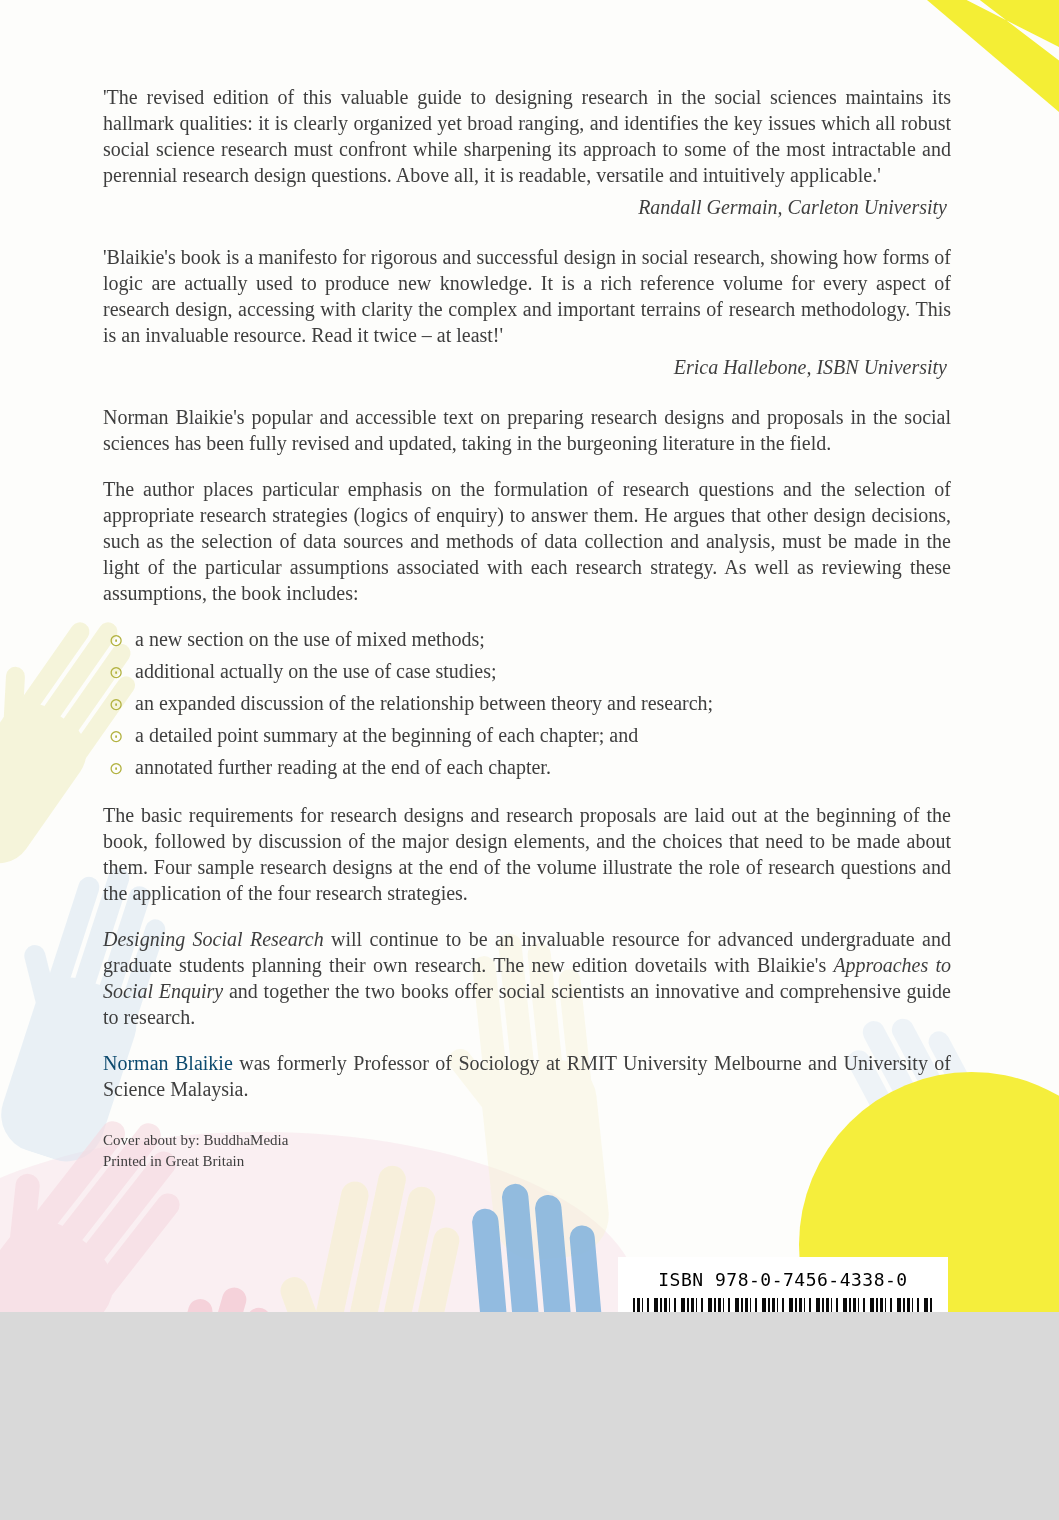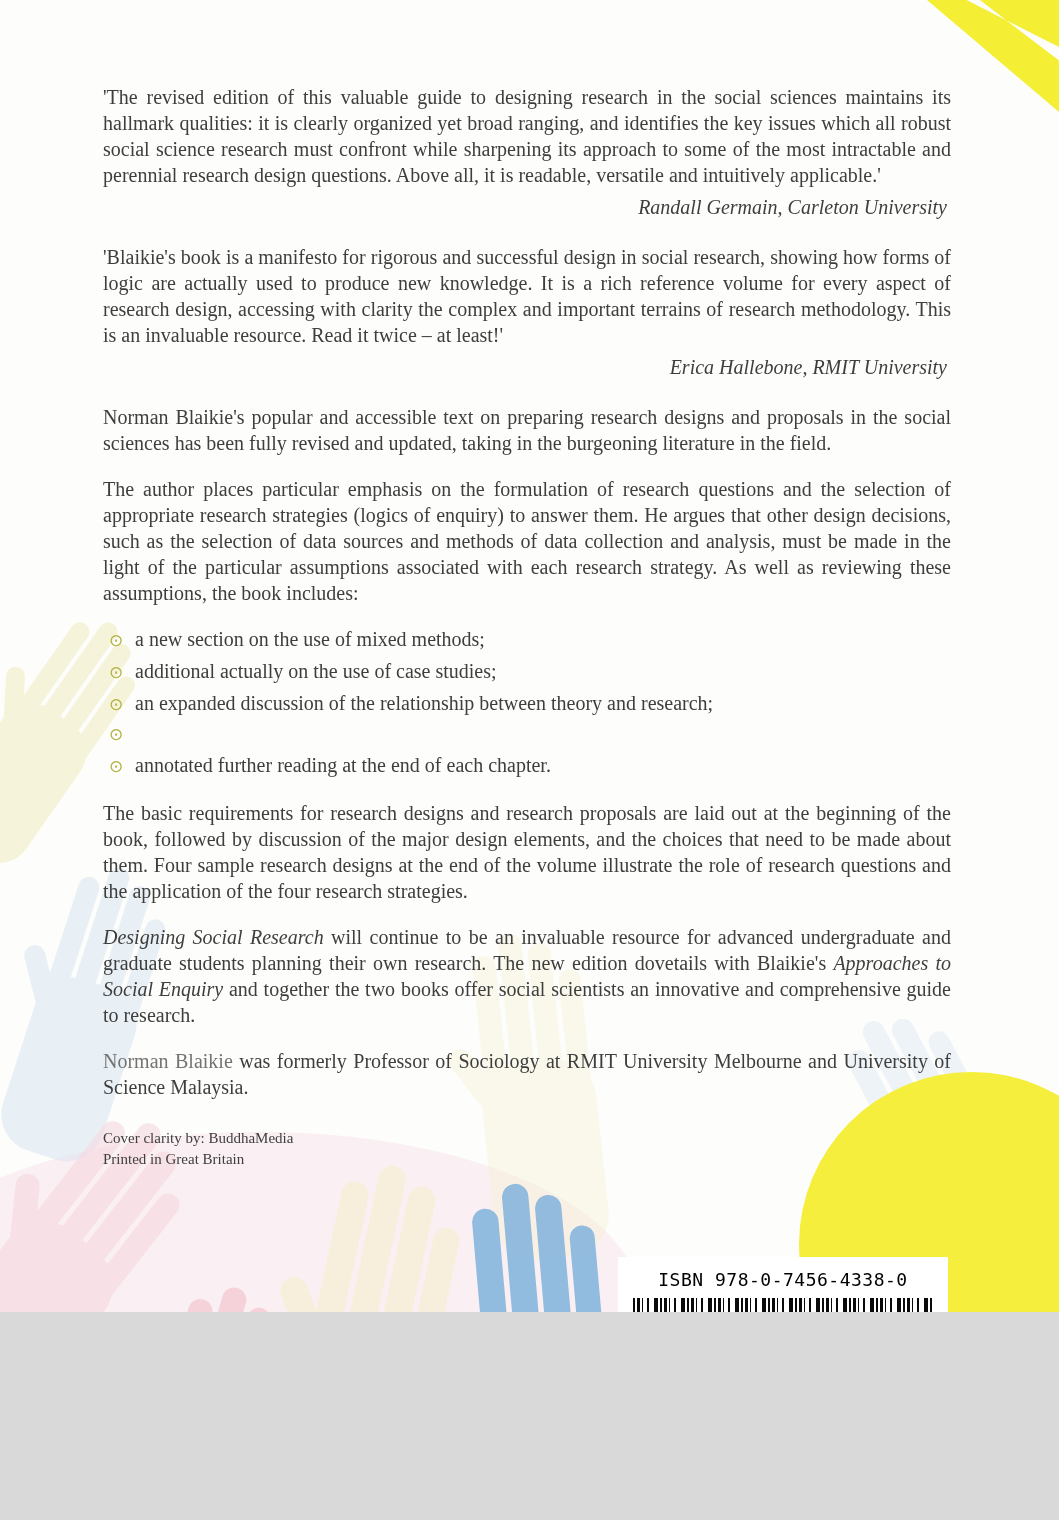"Erica Hallebone, RMIT University" p.attribution { text: RMIT -> ISBN }
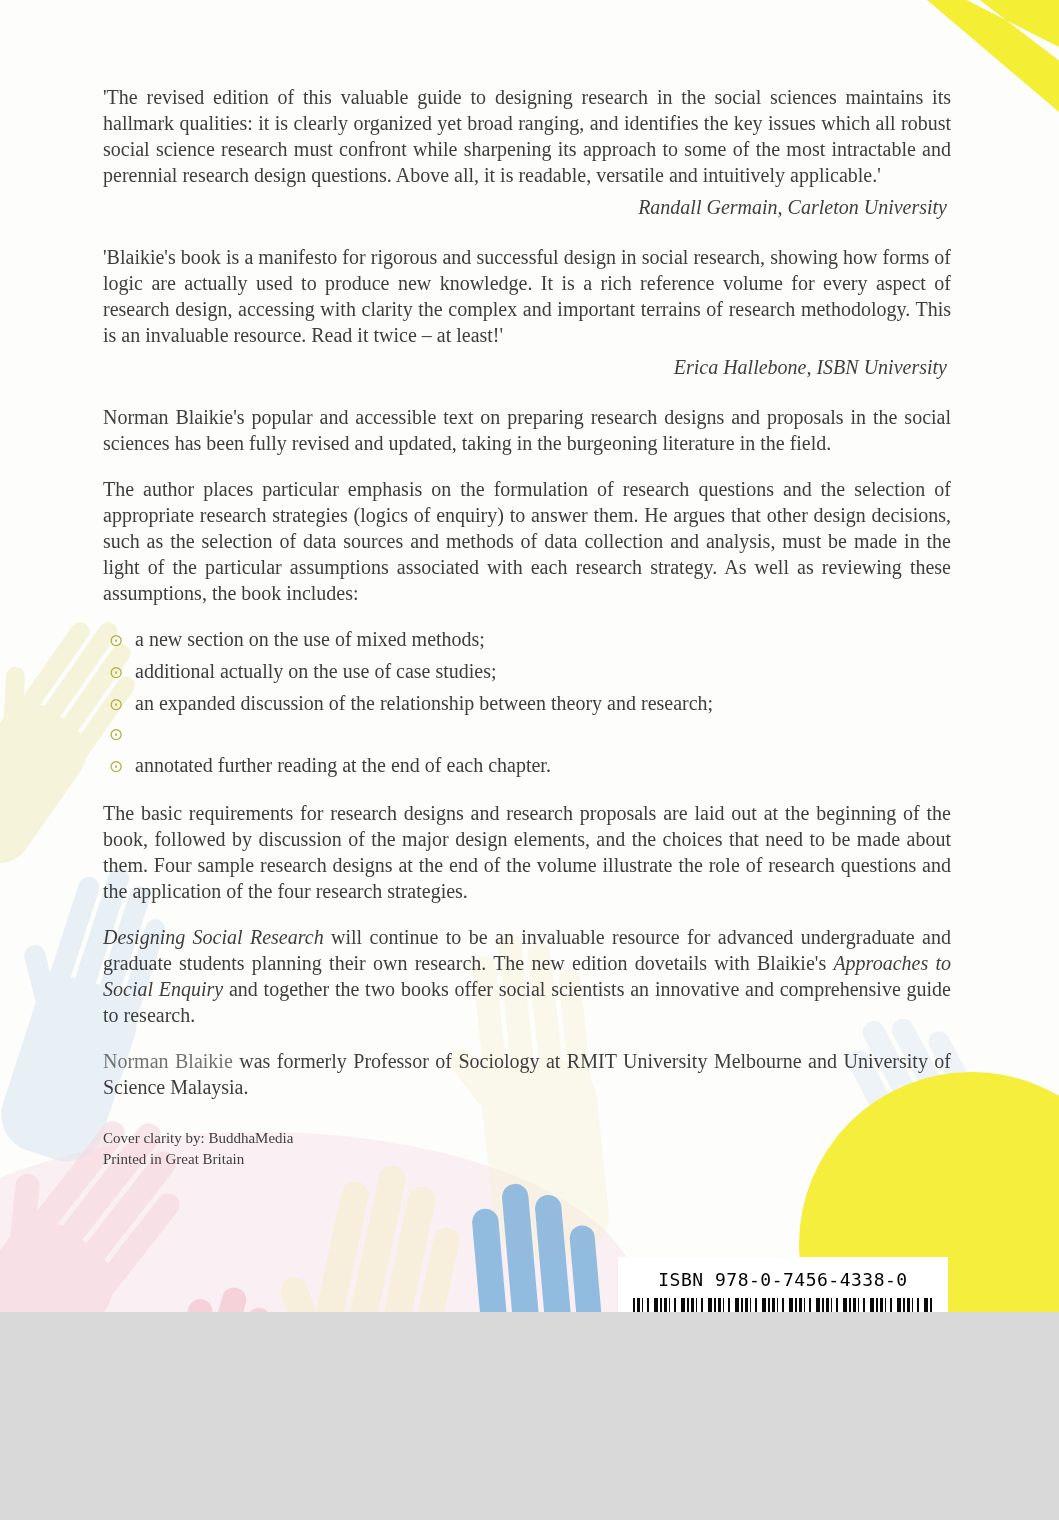"a detailed point summary at" span.blt-text { html: none -> <span>a detailed point summary at the beginning of each chapter; and</span> }
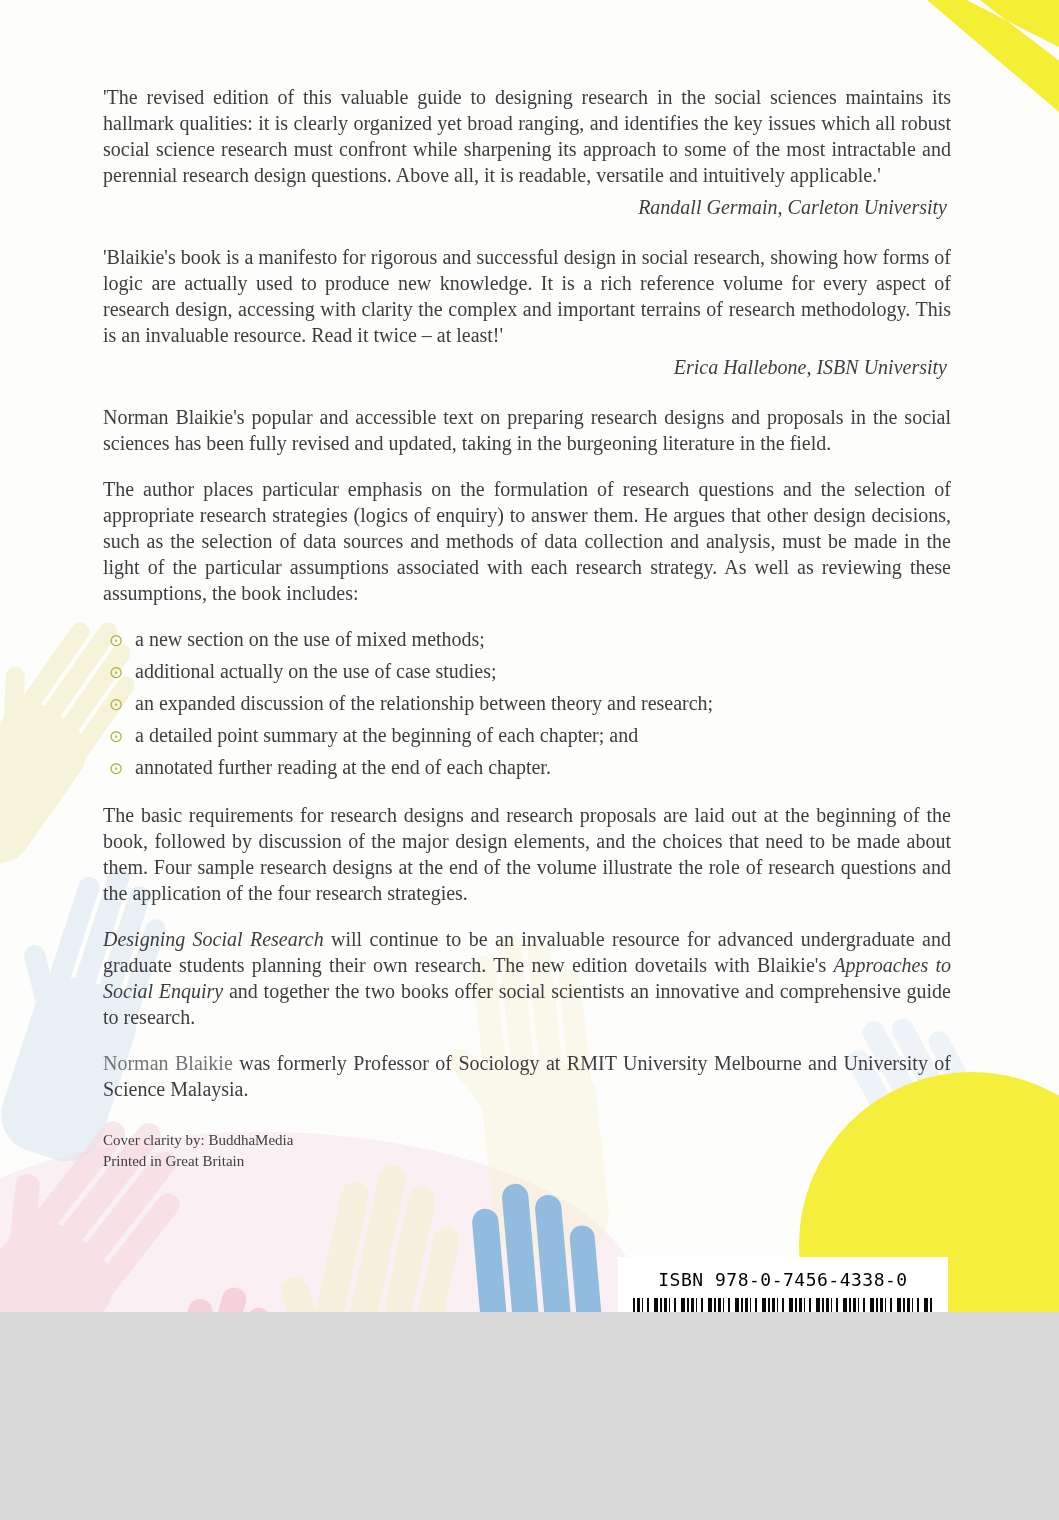"Norman Blaikie" .accent { color: #737373 -> #0c4a6e }
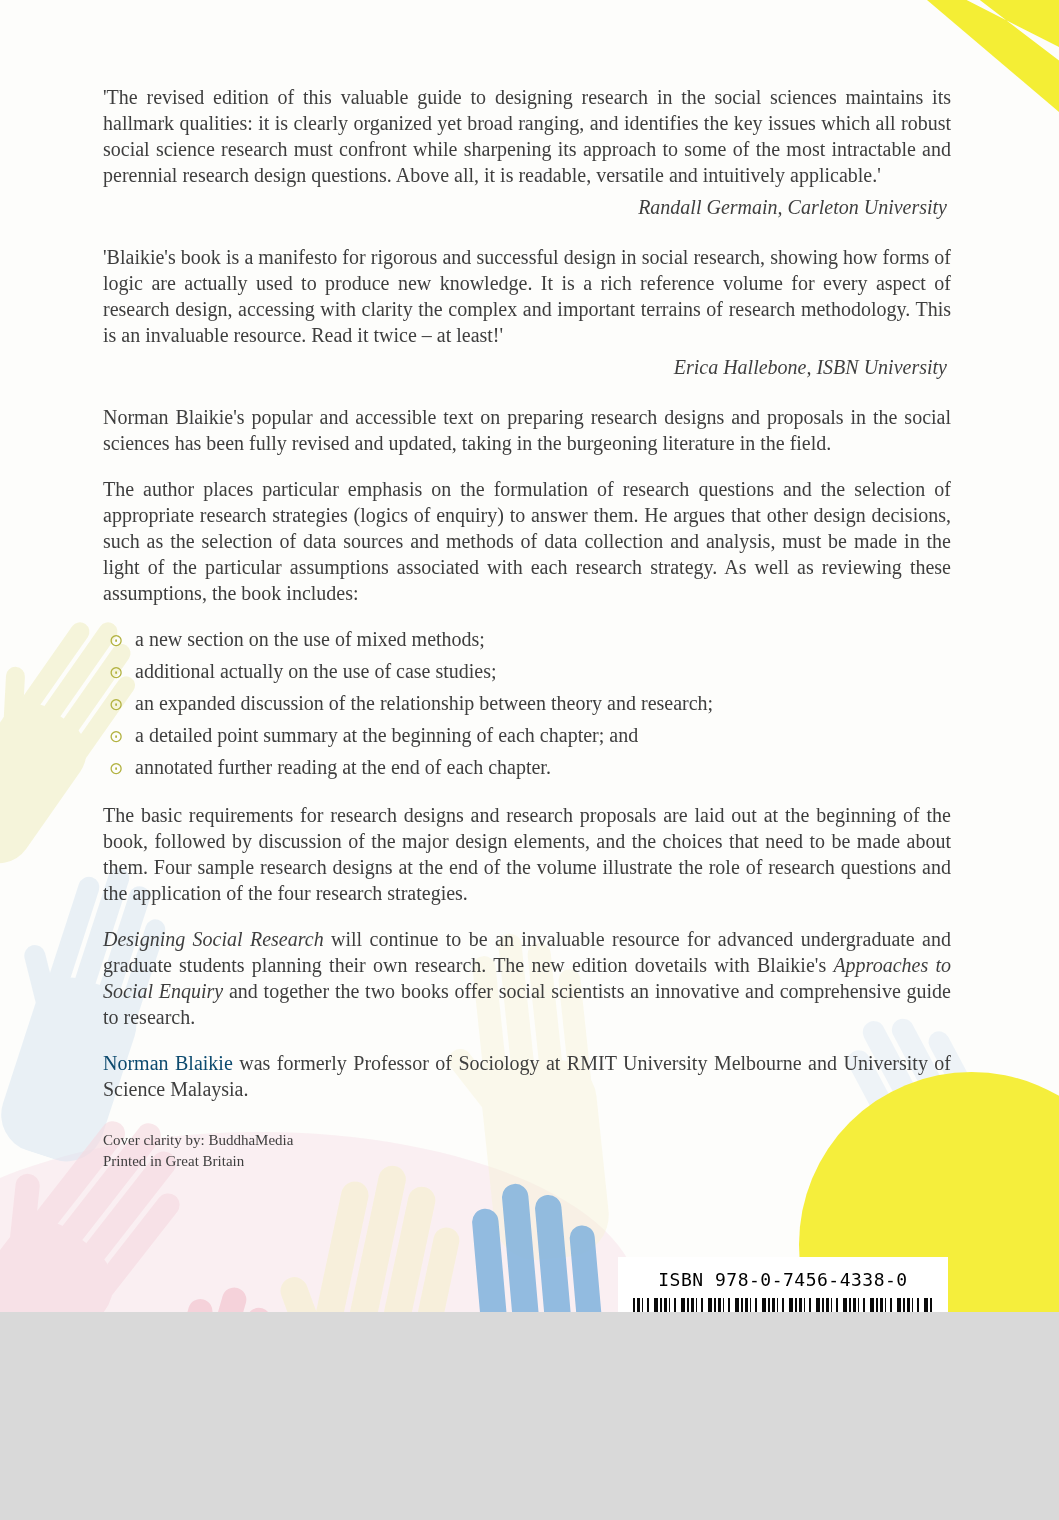"Cover clarity by: BuddhaMedia" div { text: clarity -> about }
